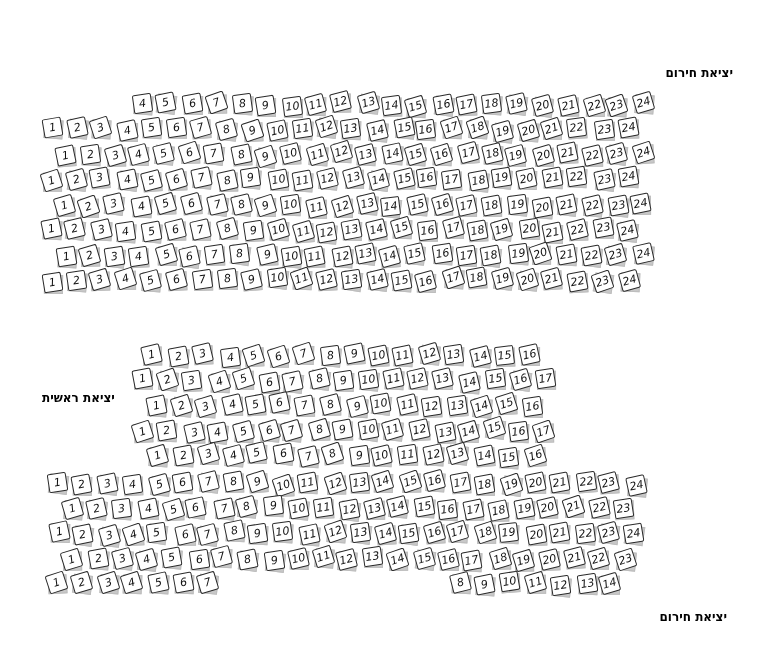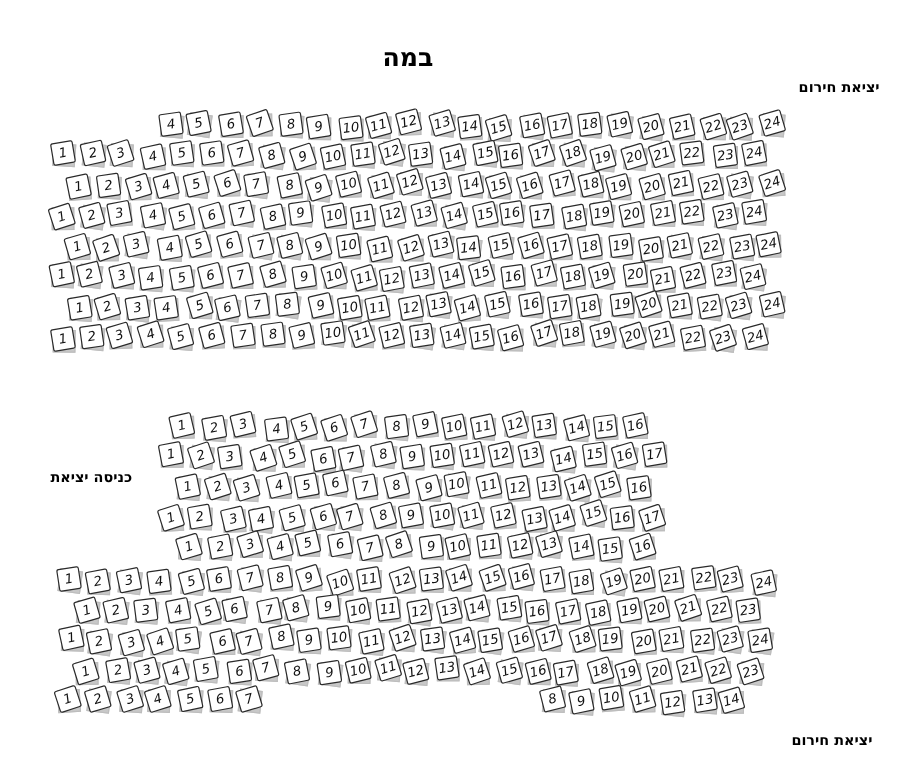"במה" div.stage-title { html: <div>במה</div> -> none }
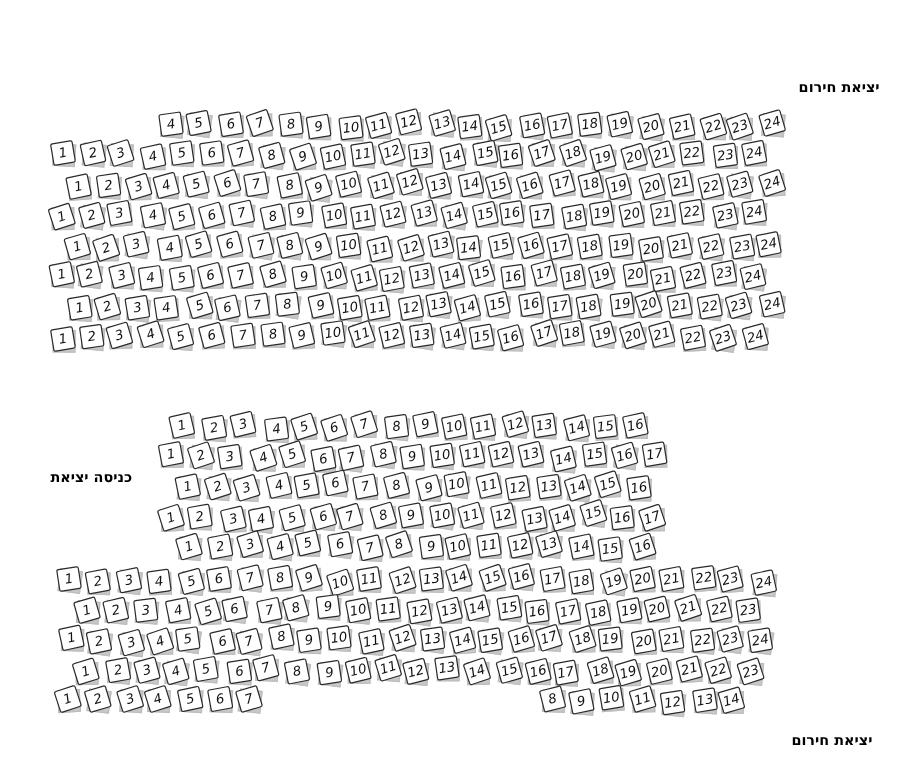"כניסה יציאת" div.side-label { text: כניסה יציאת -> יציאת ראשית }
